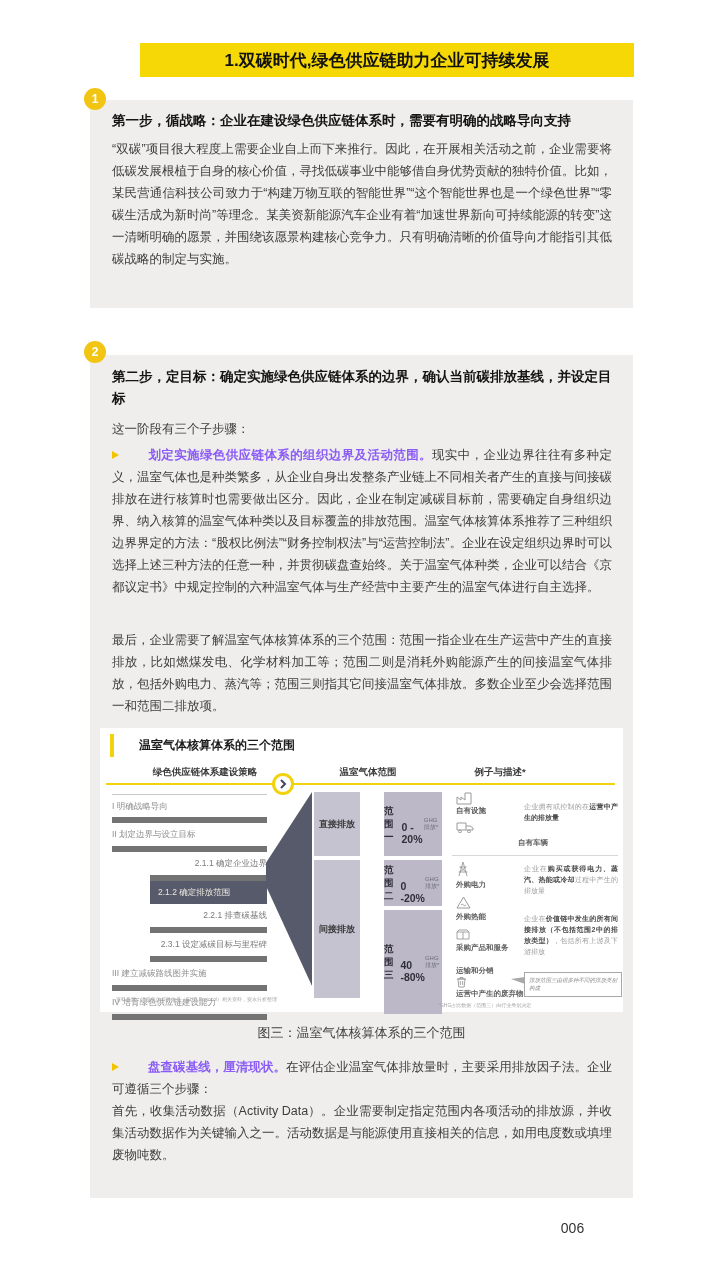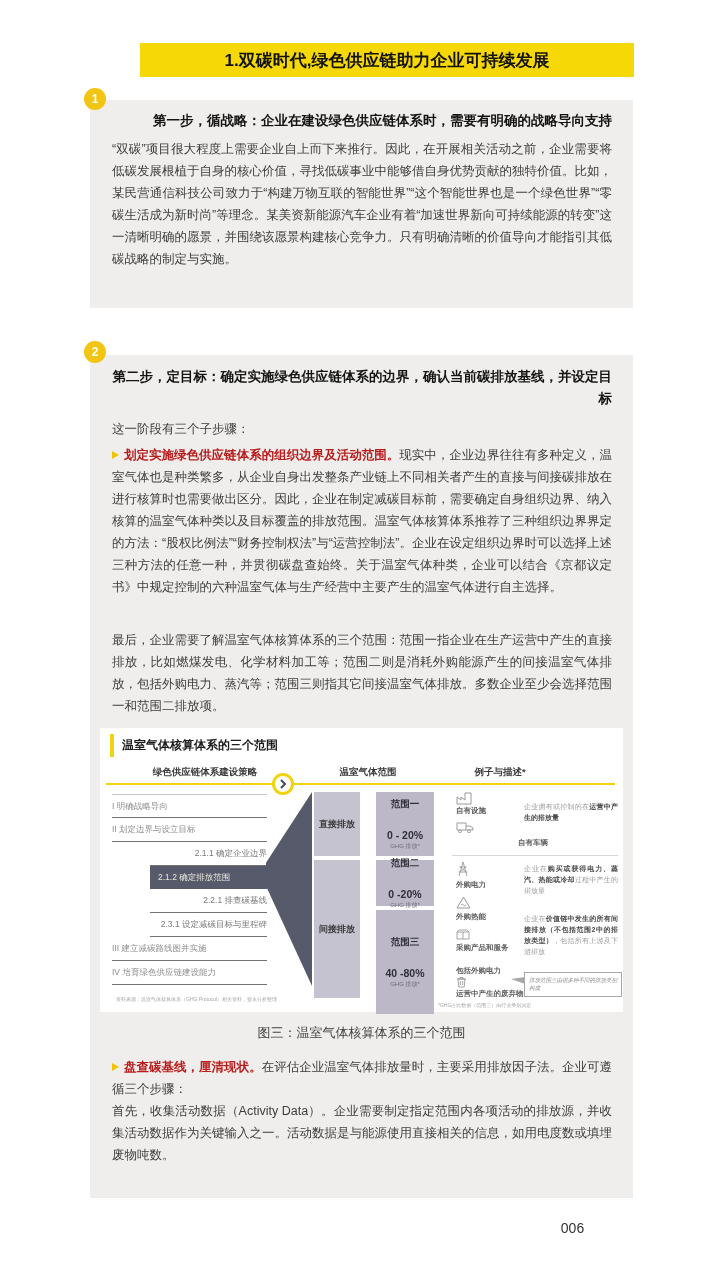"第一步，循战略：企业在建设绿色供应链体系时，需要有明确的战略导向支持" .tblock { text-align: right -> none }
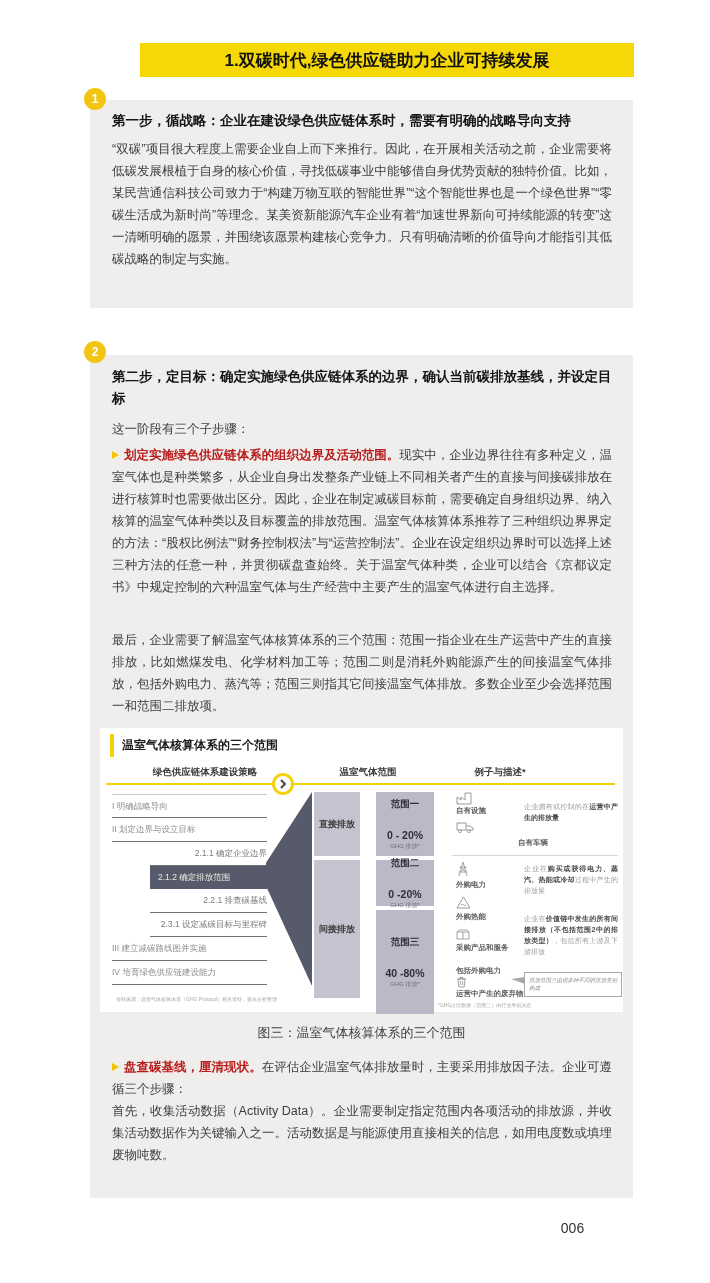"划定实施绿色供应链体系的组织边界及活动范围。" .lead { color: #b91c1c -> #8b5cf6; margin-left: none -> 24px }
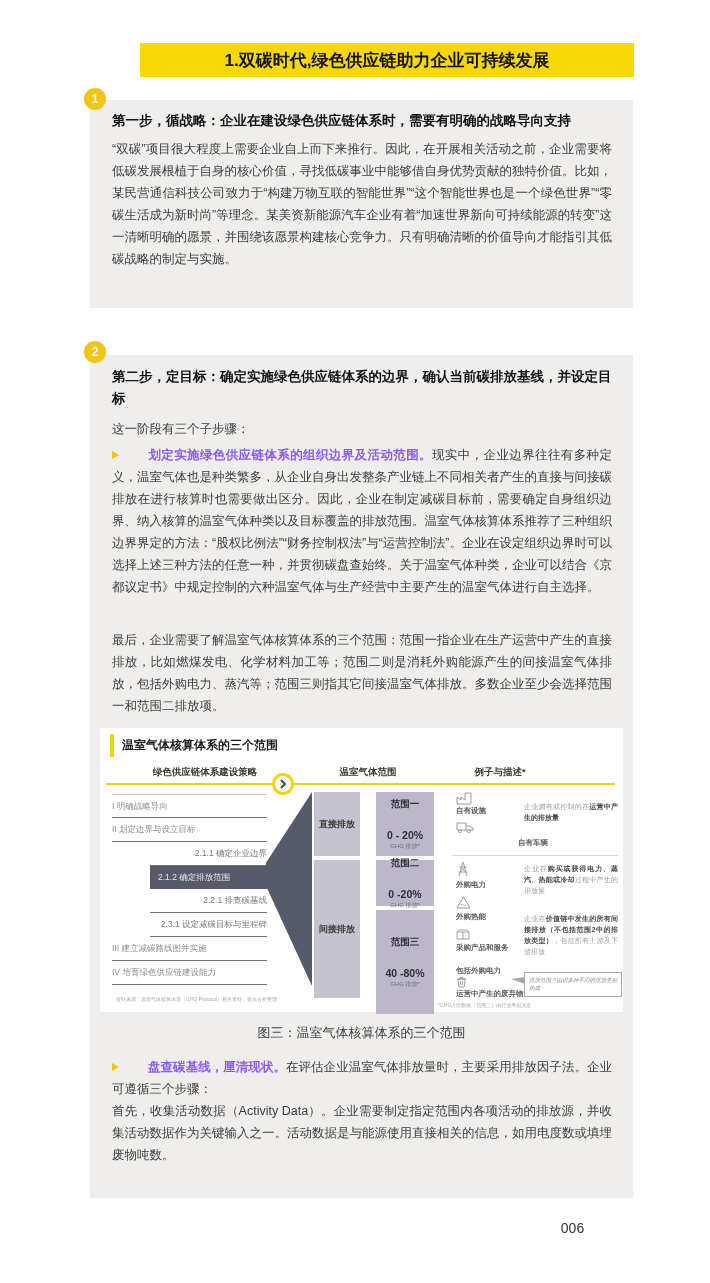"温室气体核算体系的三个范围" .fig-title { padding: 3px 0 3px 8px -> 3px 0 3px 25px }
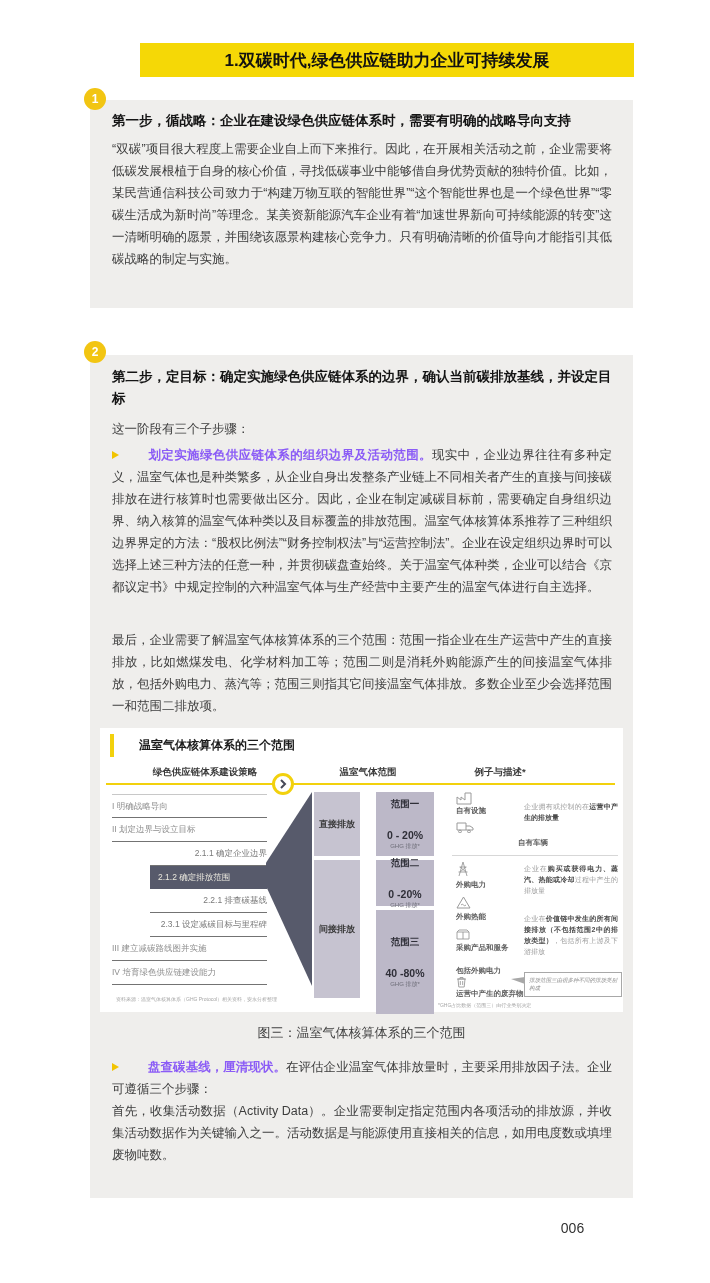"I 明确战略导向" .srow { border-bottom: 1px solid #737373 -> 6px solid #737373 }
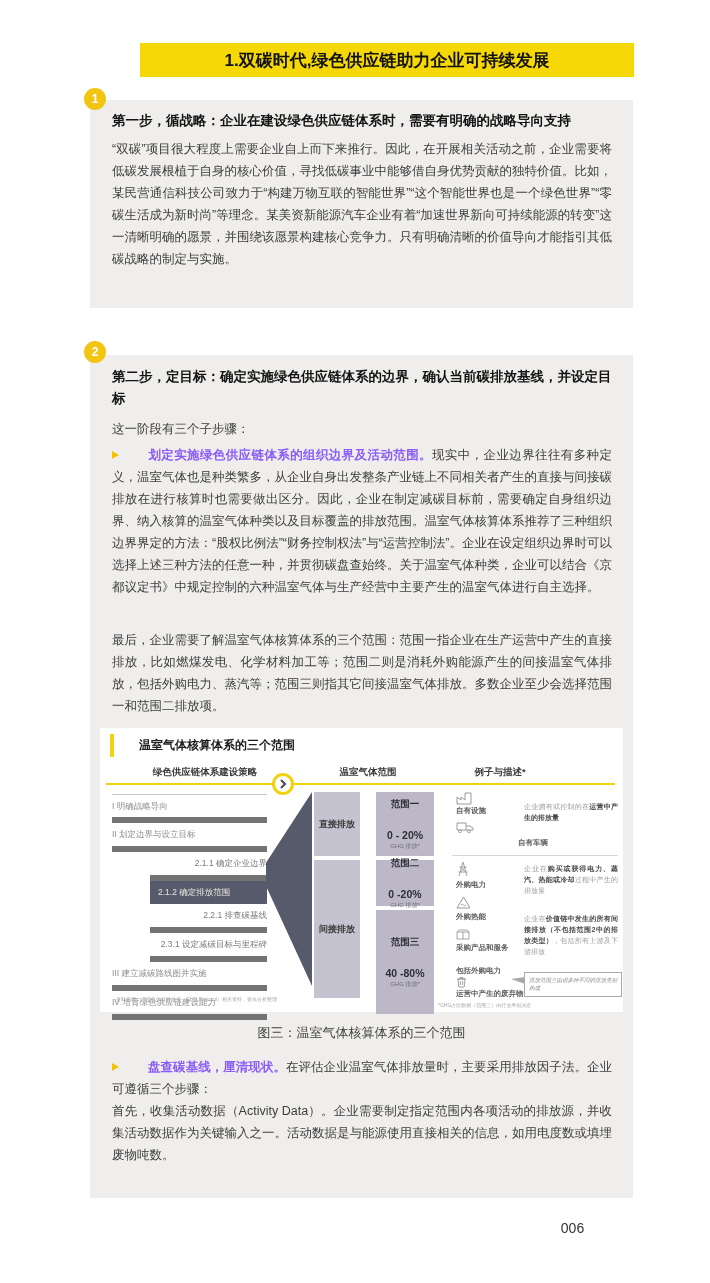"范围一" .scopebox { flex-direction: column -> row; left: 276px -> 284px; text-align: center -> none }
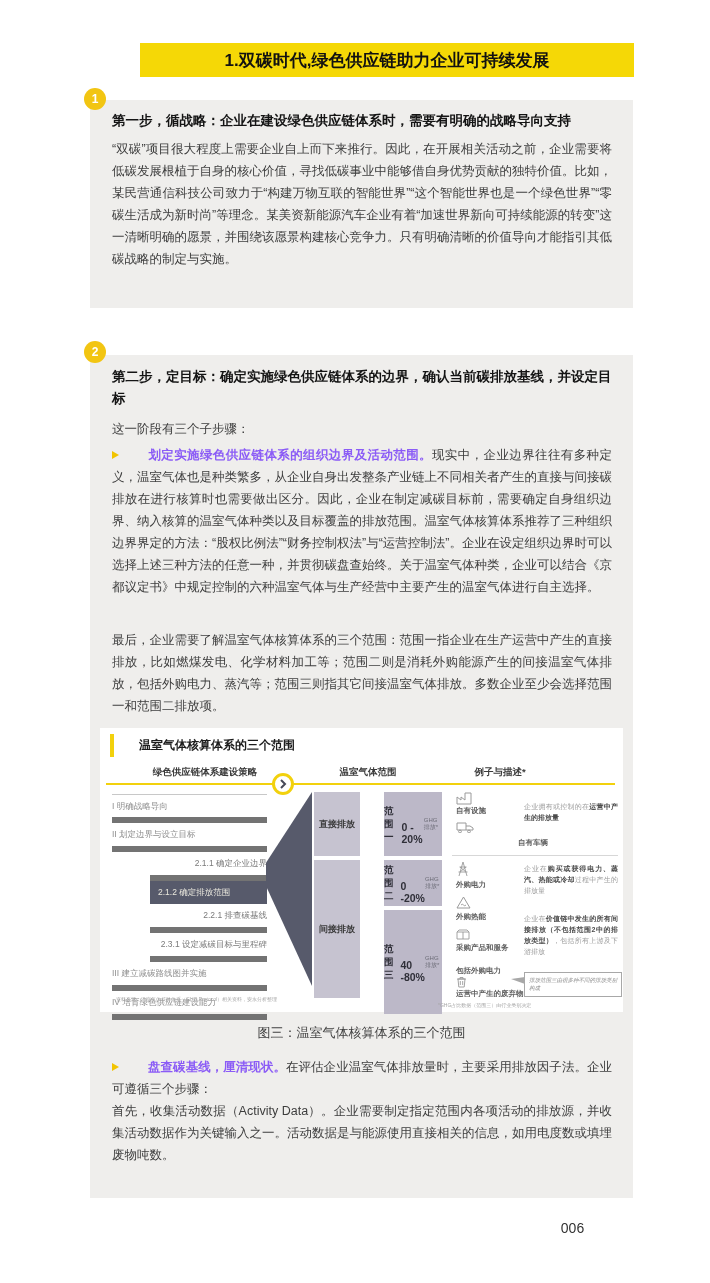"包括外购电力" div.ex { text: 包括外购电力 -> 运输和分销 }
